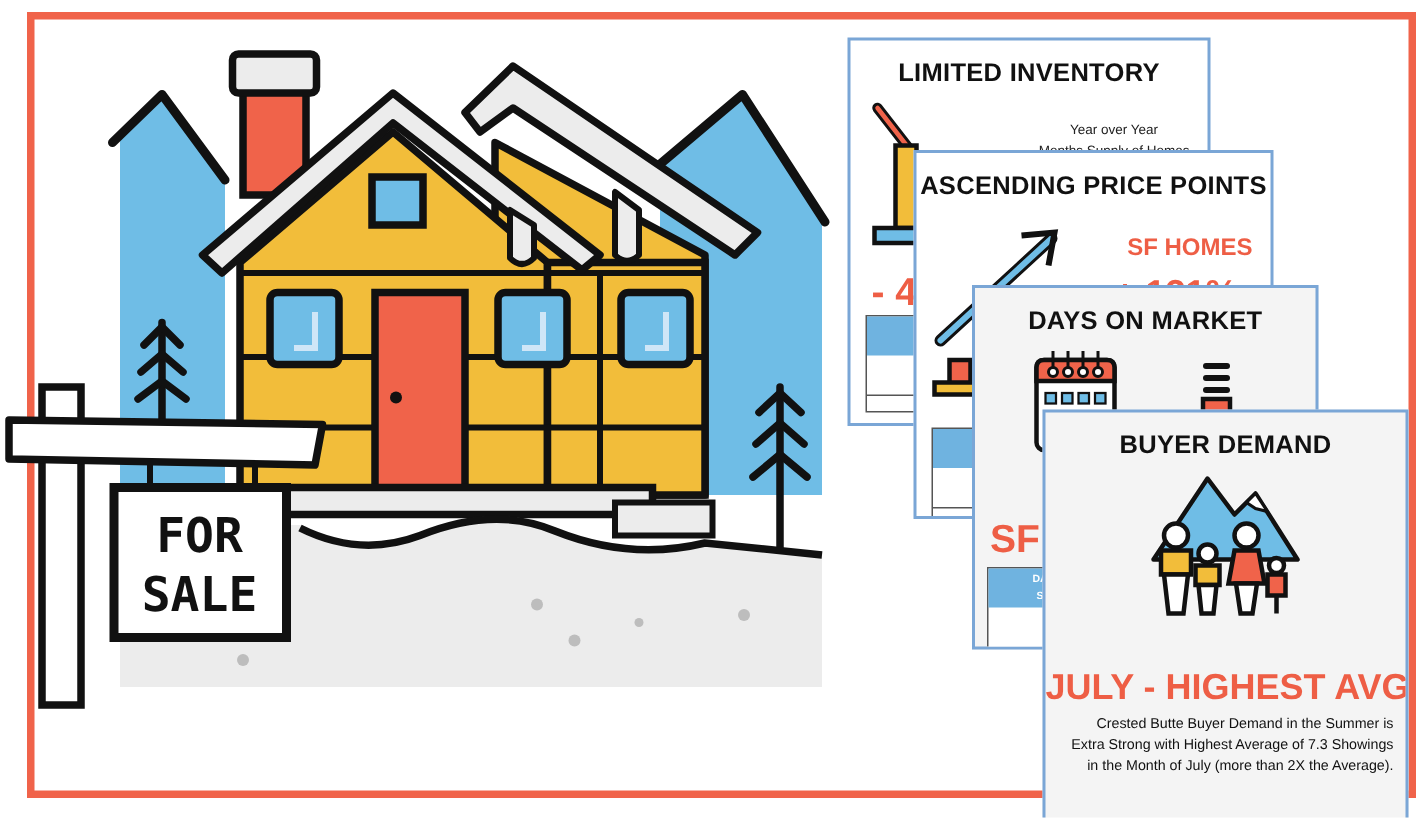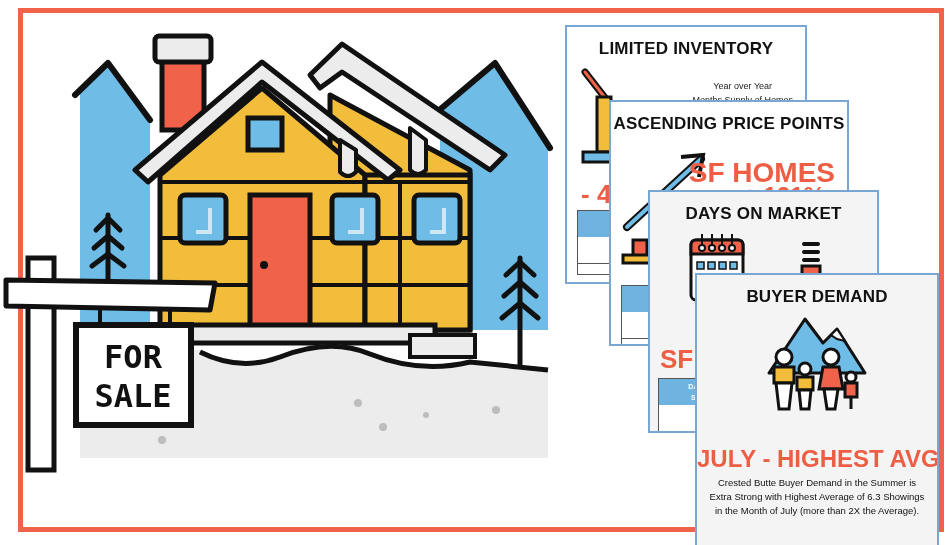"SF HOMES" div.big-red { font-size: 28px -> 16px }
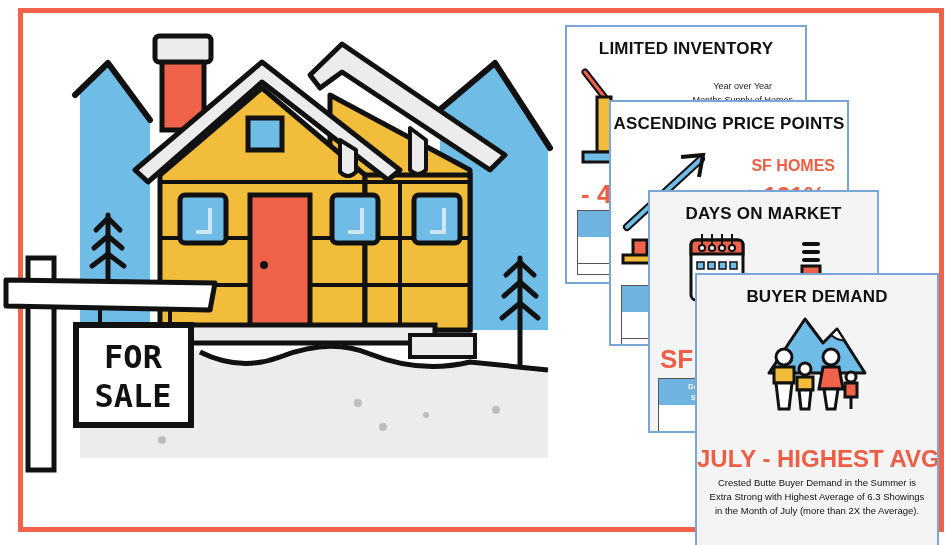"Crested Butte Buyer Demand in" .desc { text-align: center -> right }
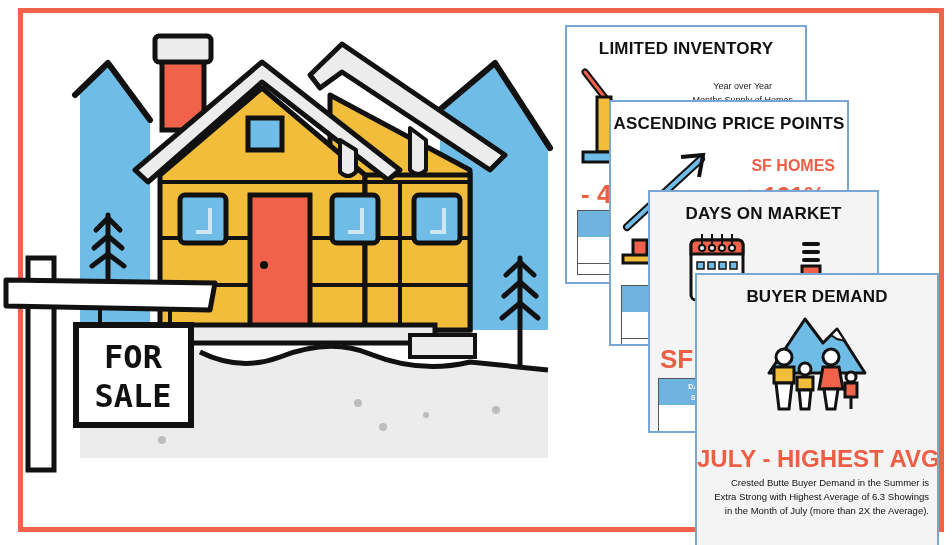"Extra Strong with Highest Average" div { text: 6.3 -> 7.3 }
